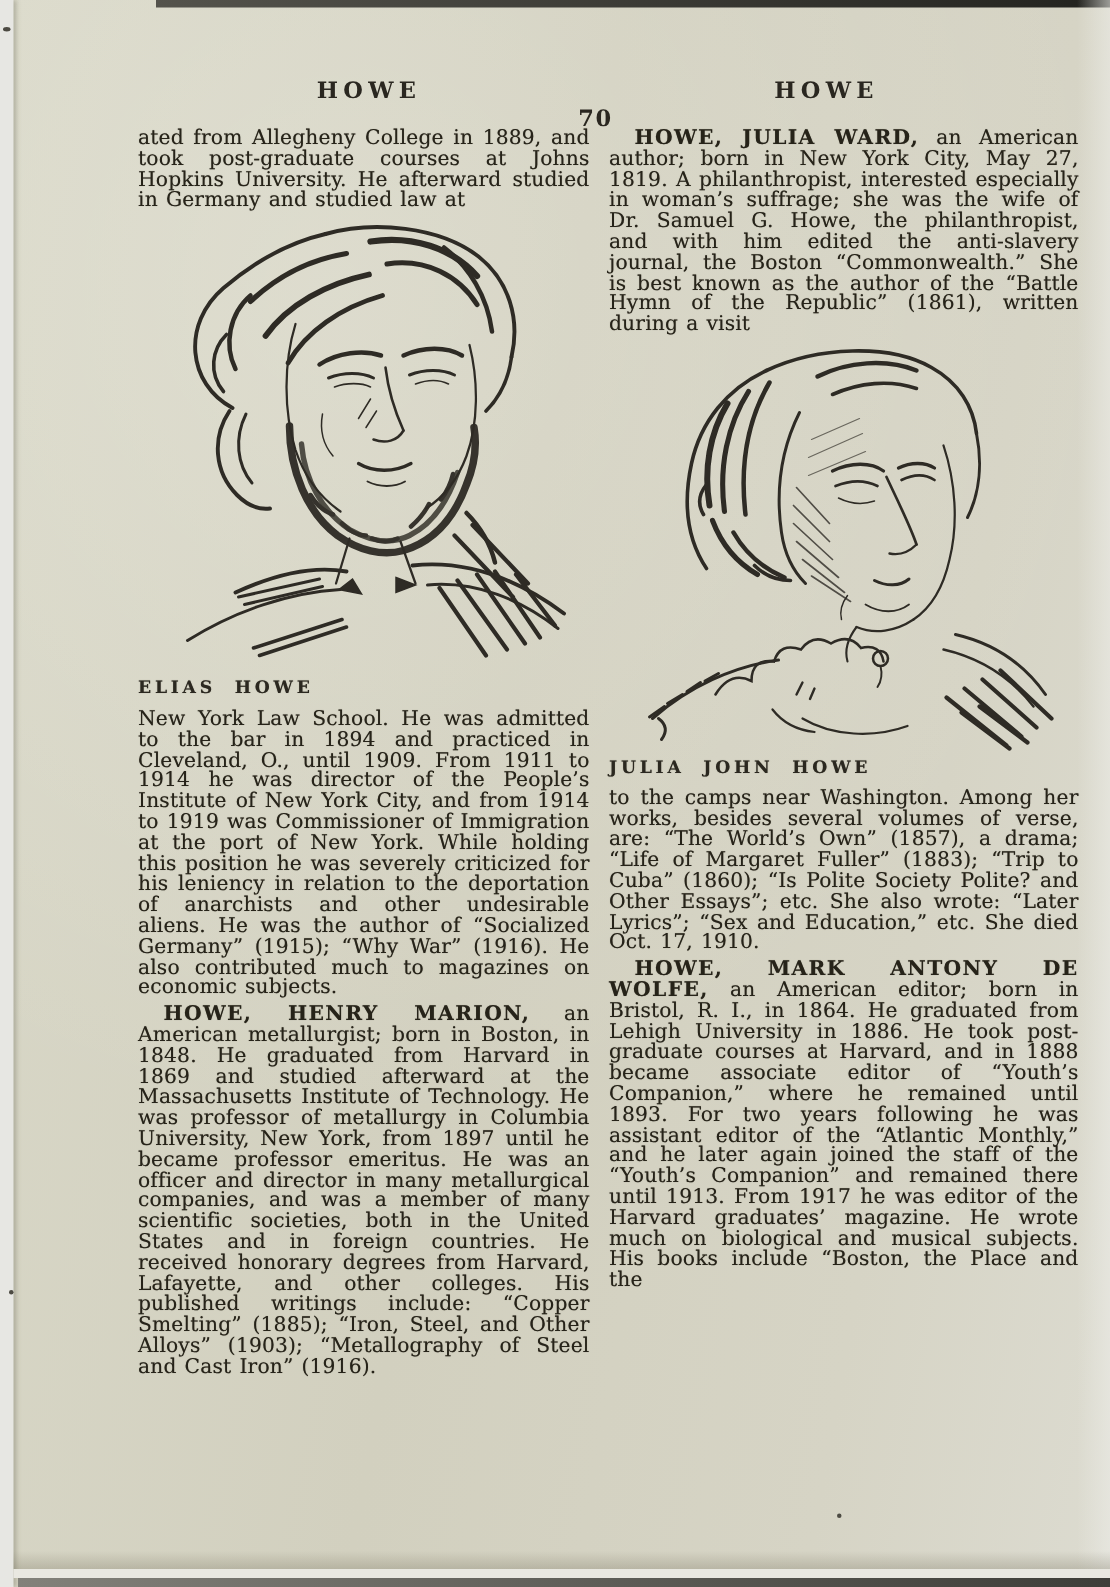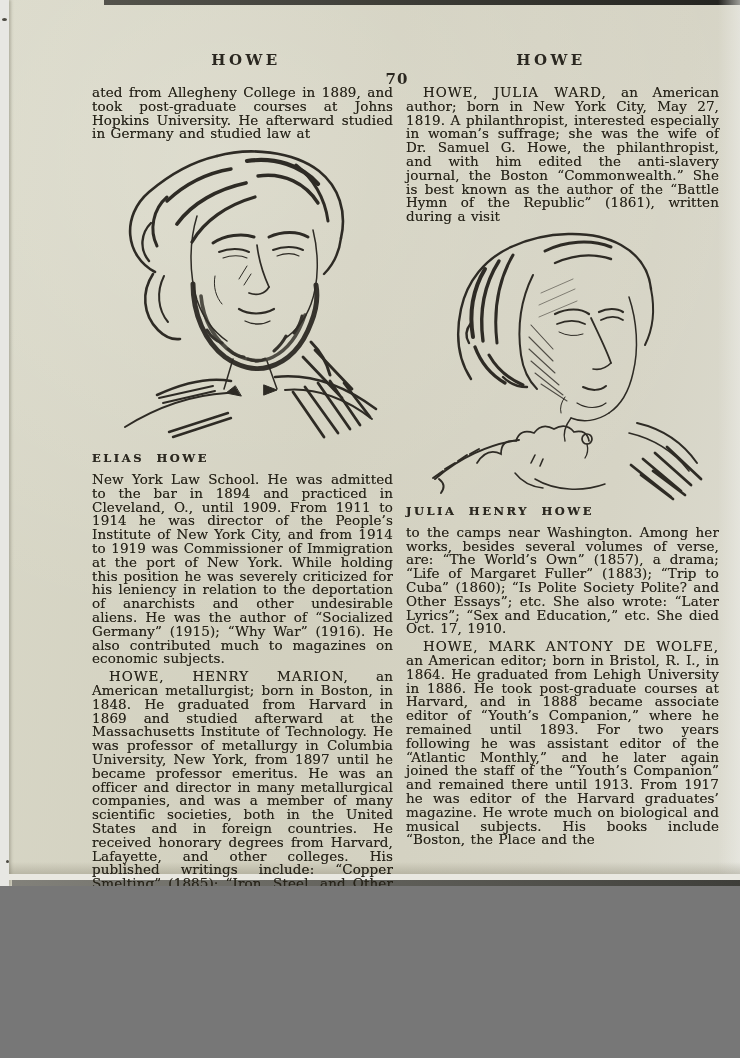"HOWE" .scan { height: 886px -> 1058px }
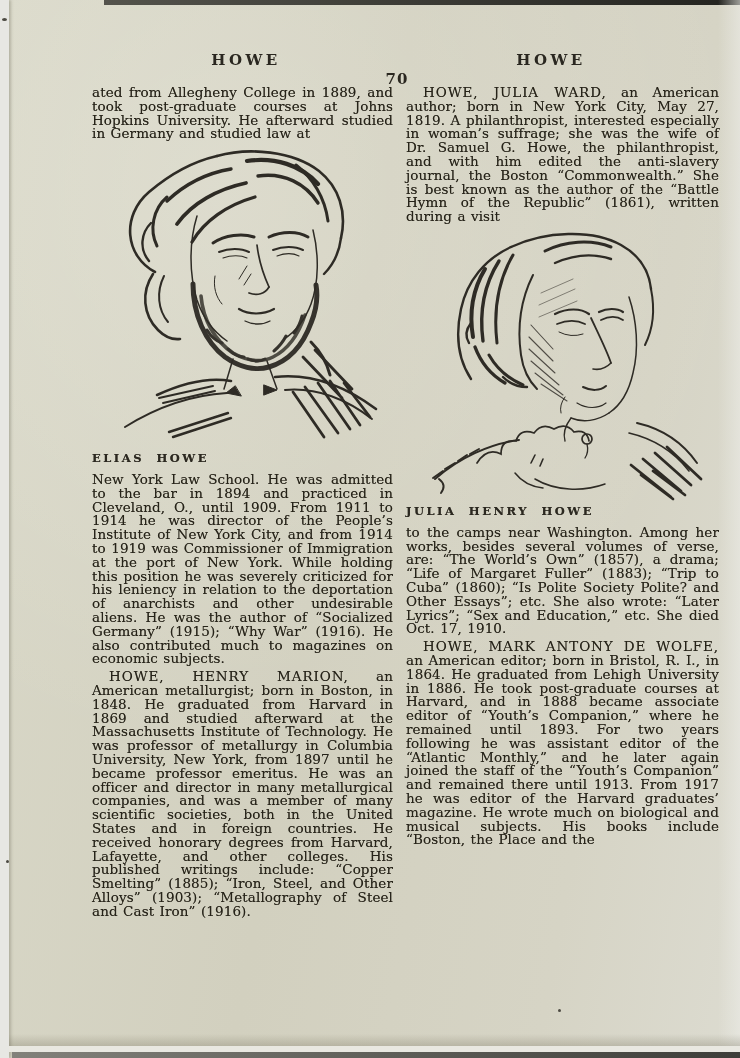"HOWE, JULIA WARD," .lead { font-weight: normal -> bold }
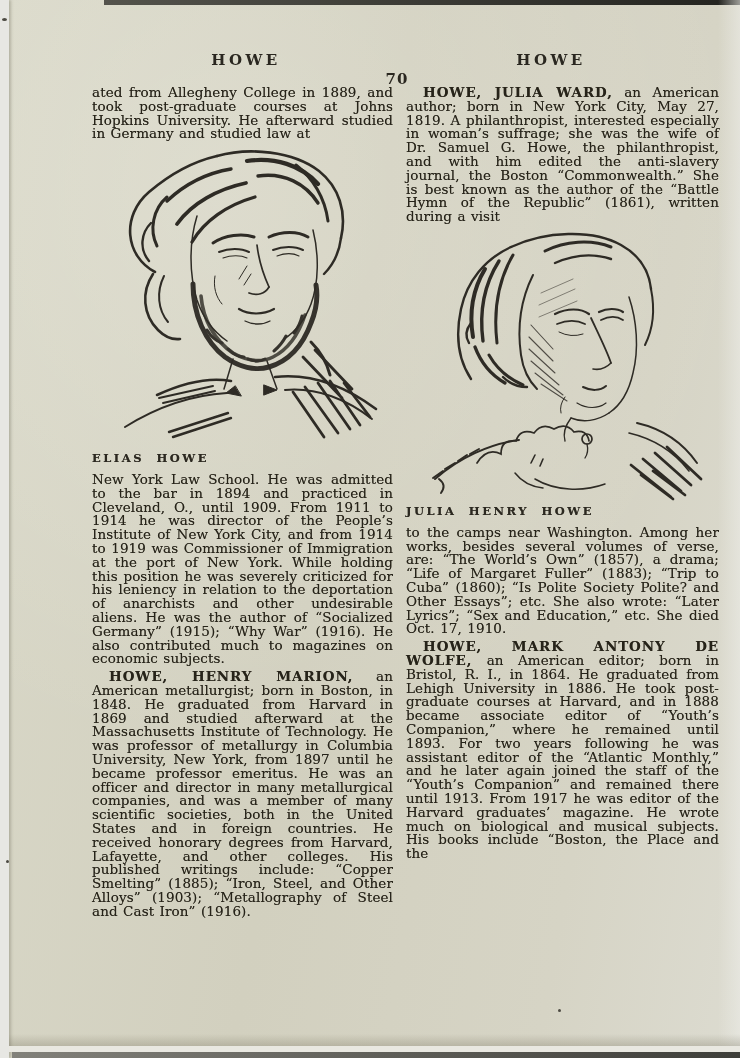"JULIA HENRY HOWE" div.fig-caption { text: HENRY -> JOHN }
